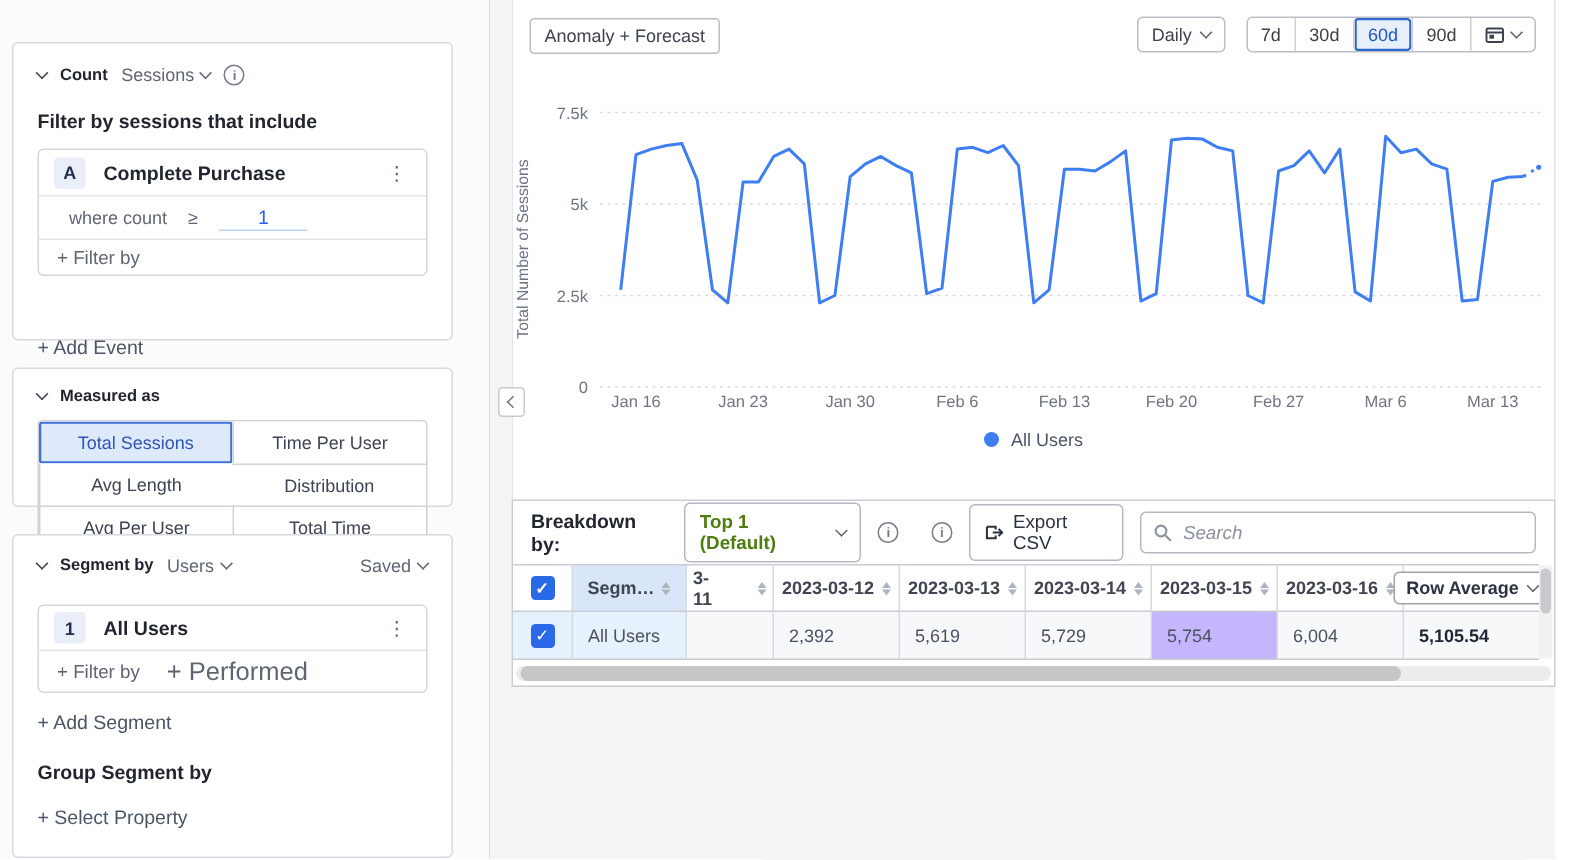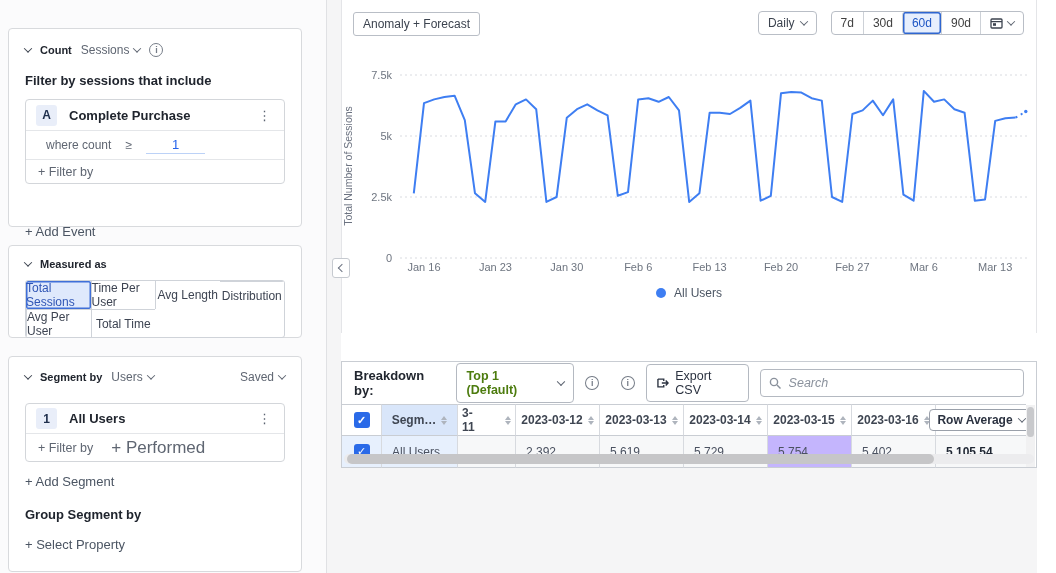"Total Sessions" .meas-grid { grid-template-columns: 1fr 1fr 1fr 1fr -> 1fr 1fr }
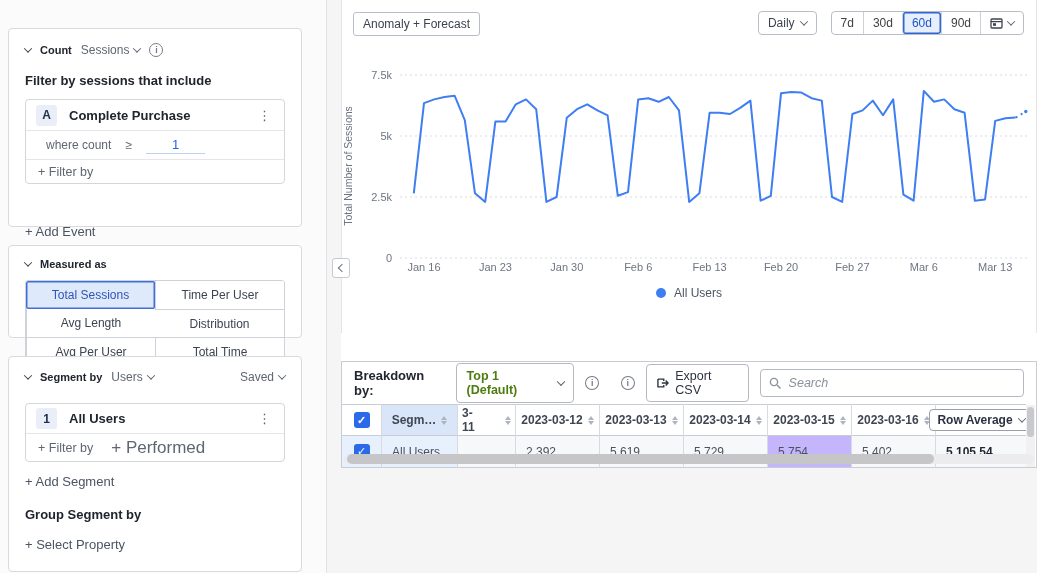"Breakdown by:" .table-card { height: 107px -> 125px; margin-top: 28px -> none }
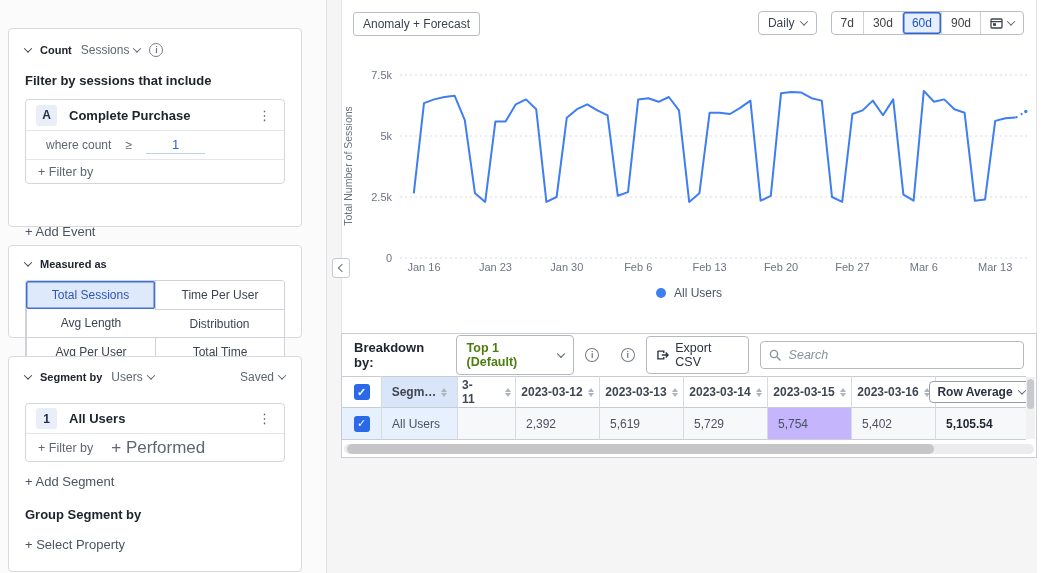"5,402" div.cell { text: 5,402 -> 6,004 }
